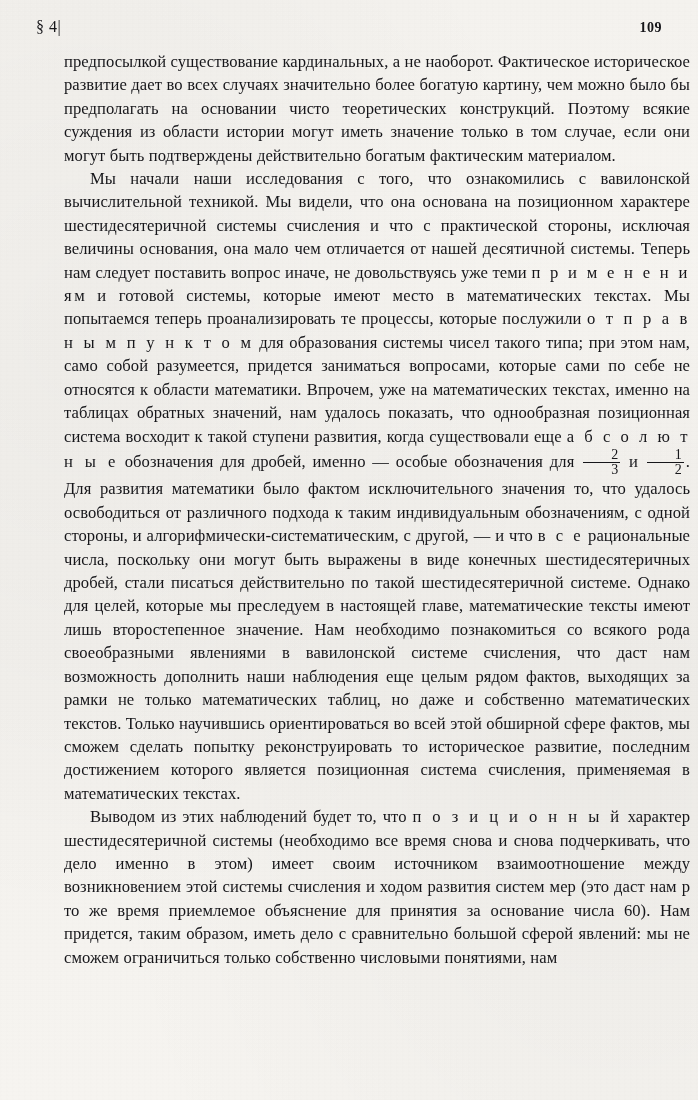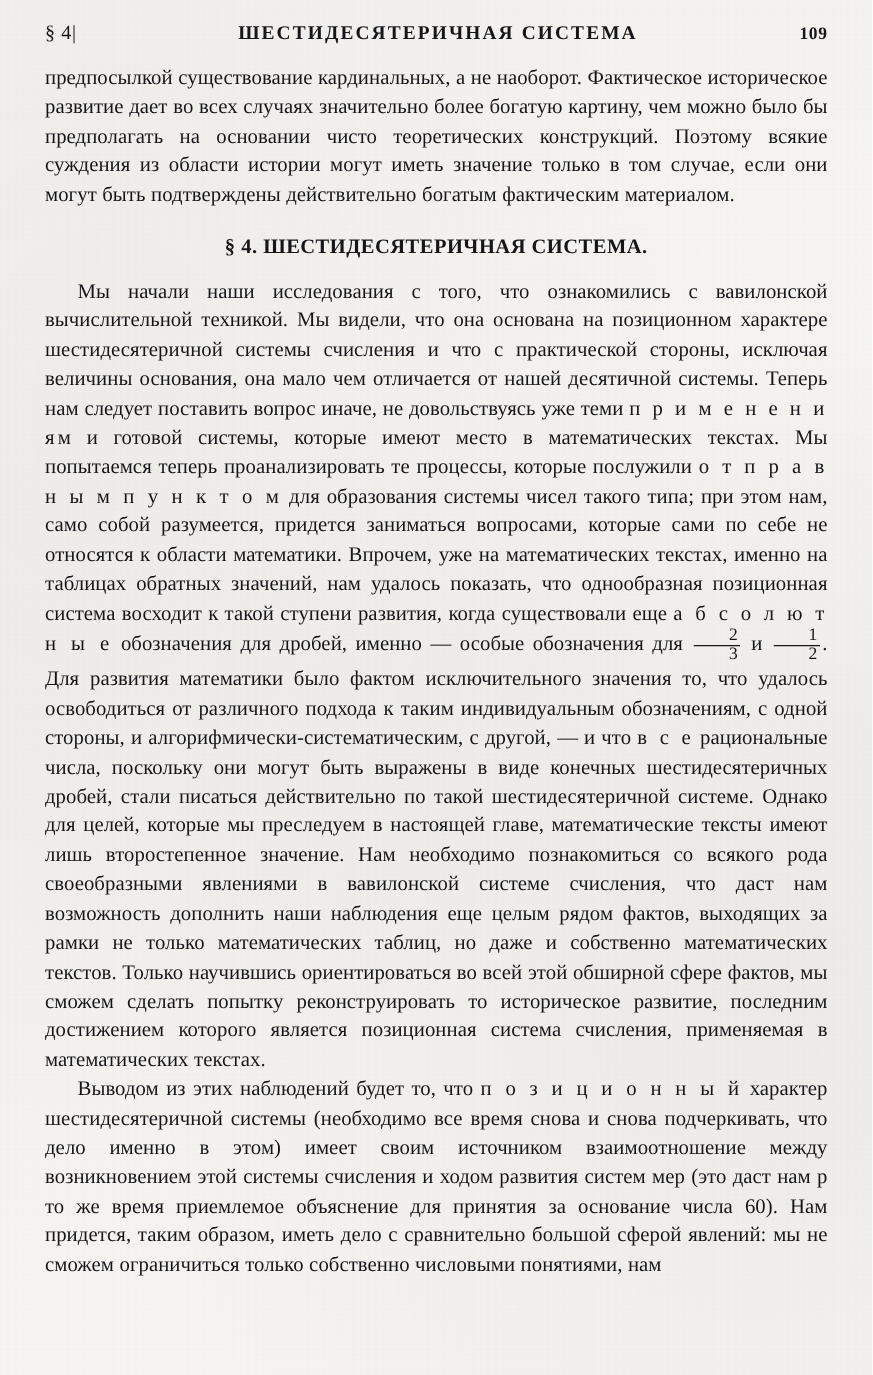"ШЕСТИДЕСЯТЕРИЧНАЯ СИСТЕМА" div.run-title { html: <div>ШЕСТИДЕСЯТЕРИЧНАЯ СИСТЕМА</div> -> none }
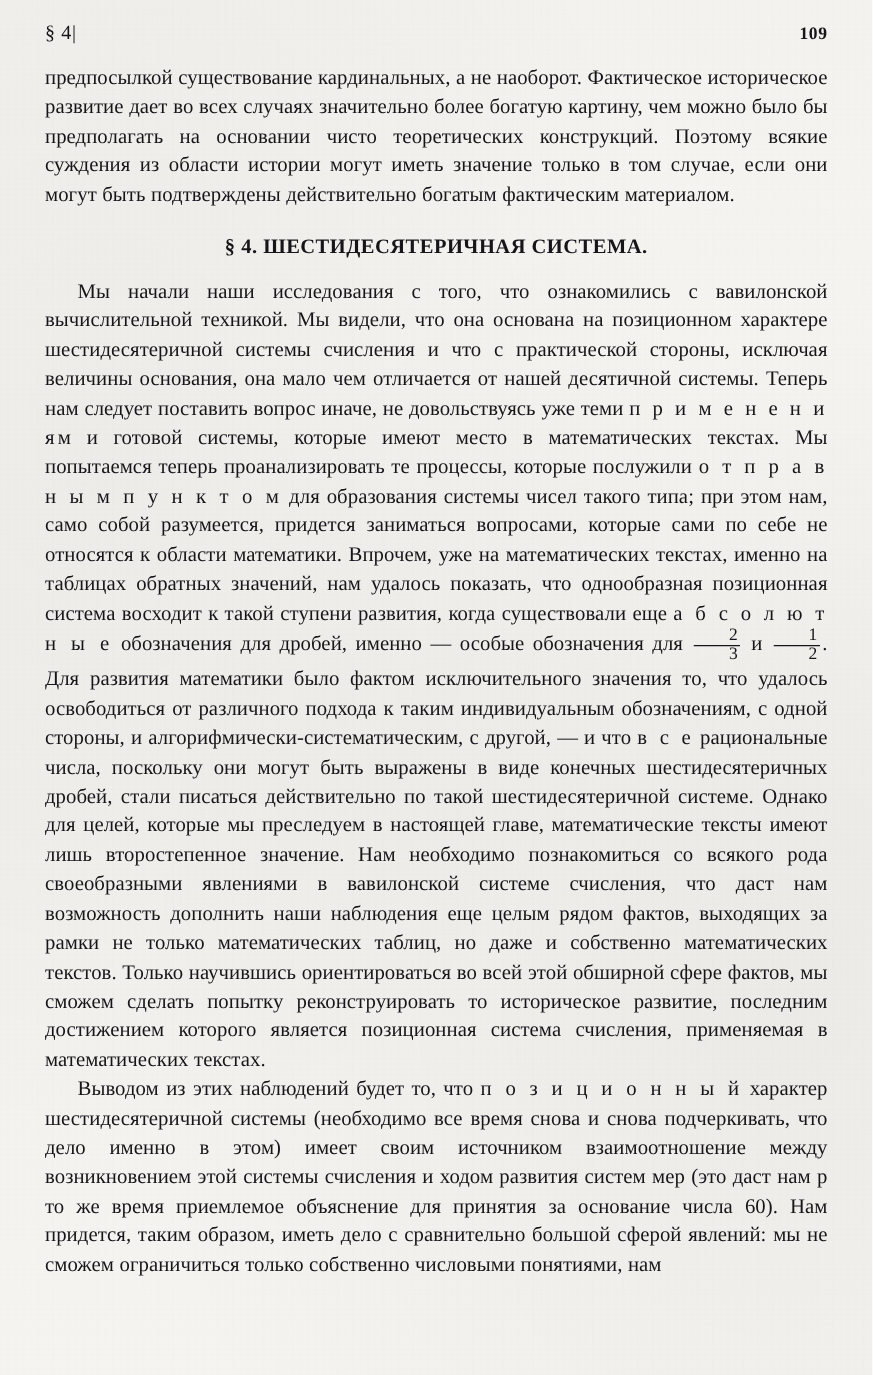"предпосылкой существование кардинальных," .col { margin-left: none -> 28px }
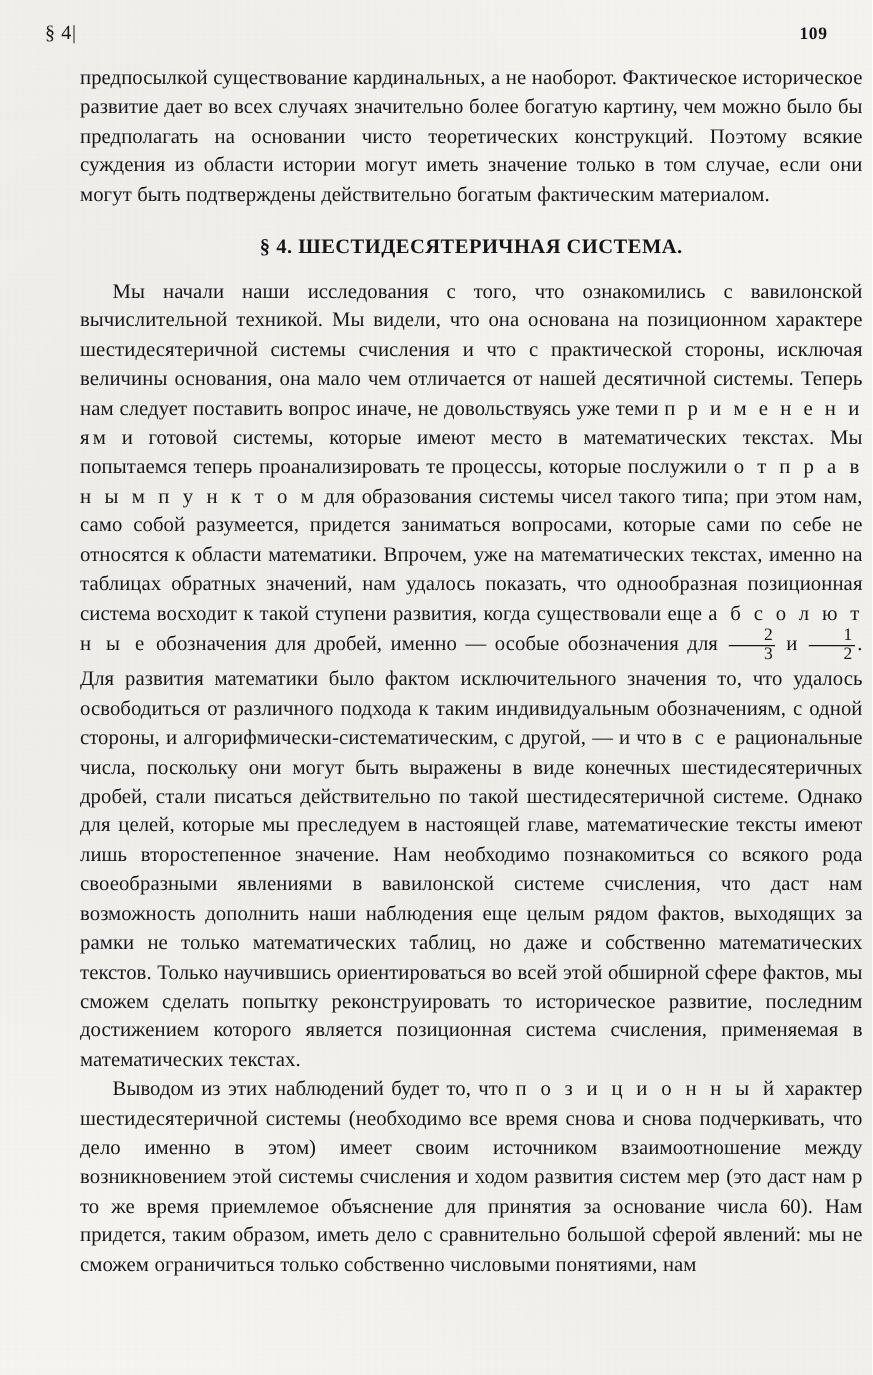"§ 4. ШЕСТИДЕСЯТЕРИЧНАЯ СИСТЕМА." div.sectionhead { html: <div>§ 4. ШЕСТИДЕСЯТЕРИЧНАЯ СИСТЕМА.</div> -> none }
